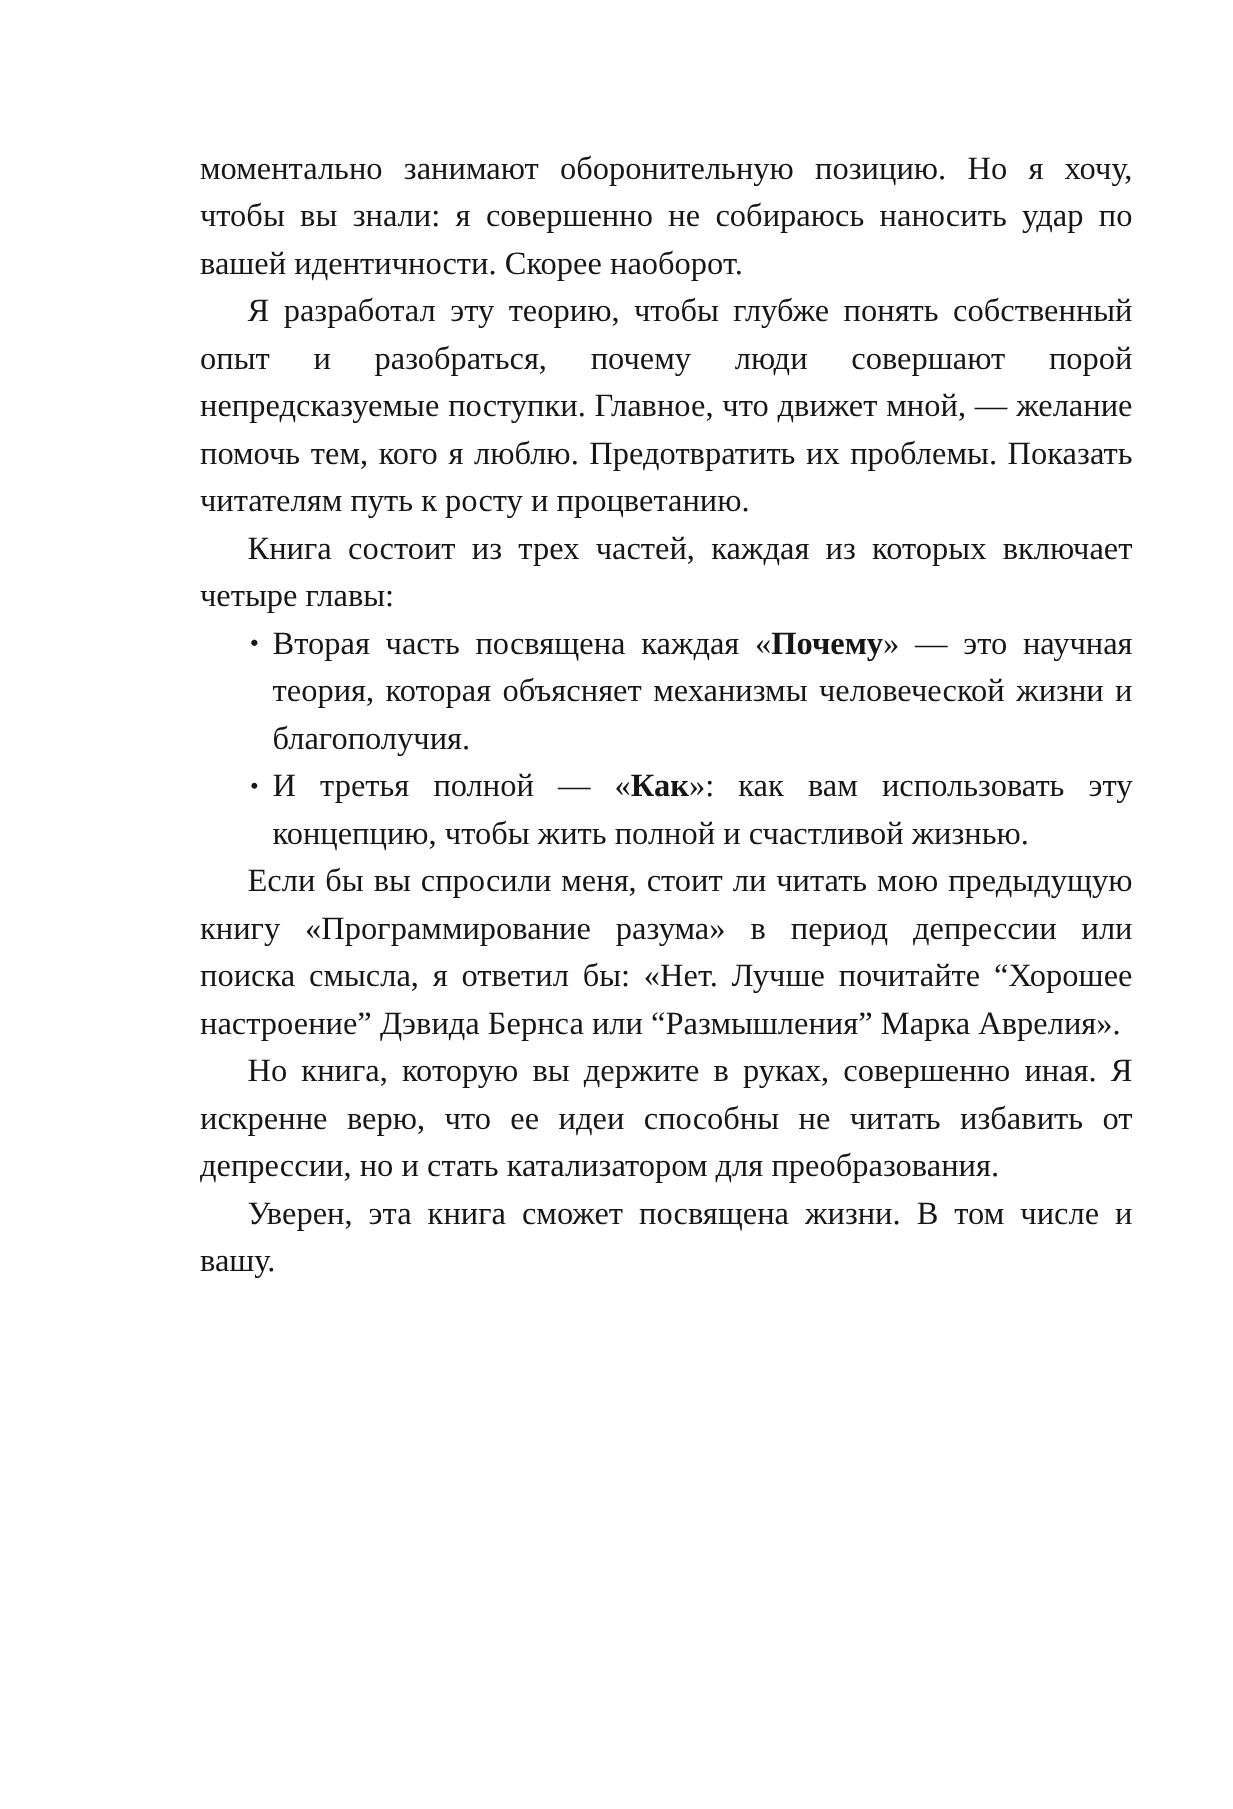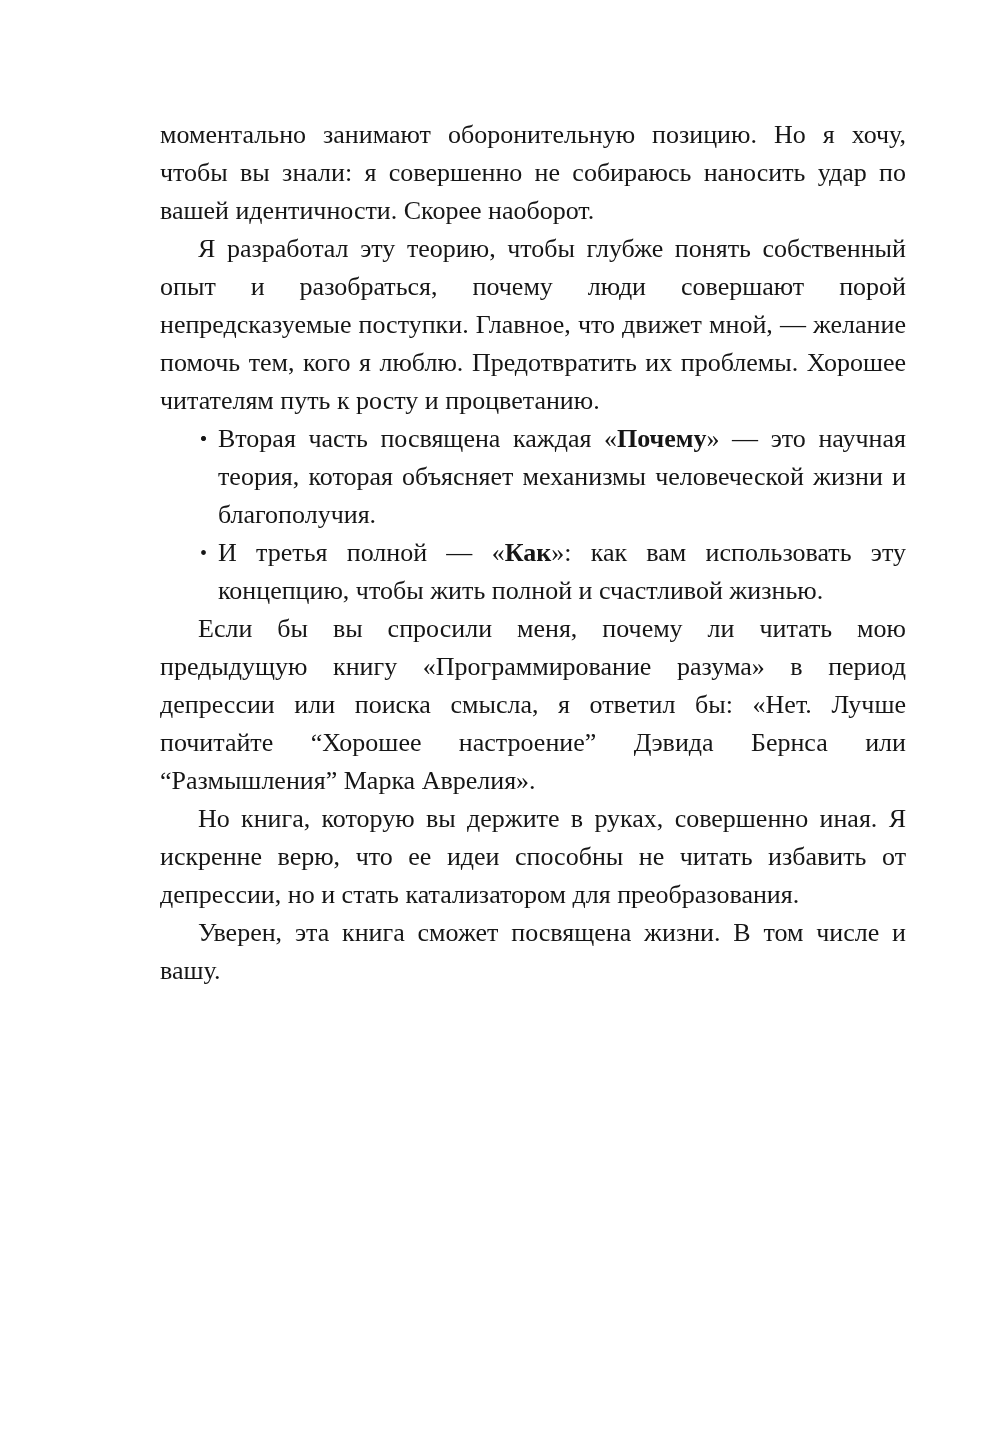"Я разработал эту теорию, чтобы" p.para { text: Хорошее -> Показать }
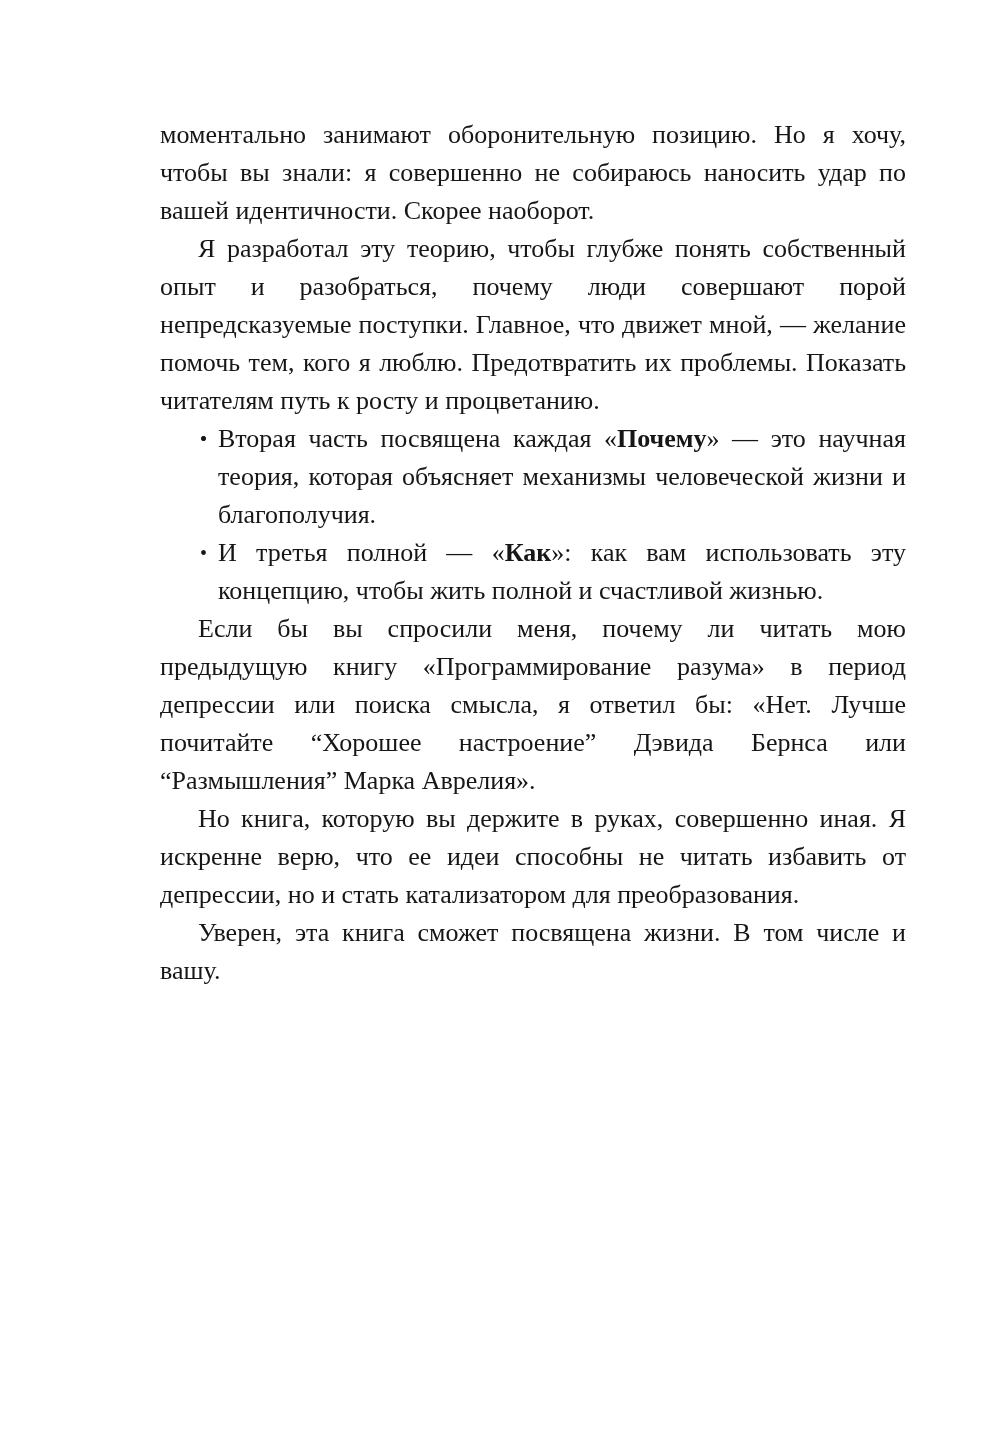"Книга состоит из трех частей," p.para { html: none -> <p>Книга состоит из трех частей, каждая из которых включает четыре главы:</p> }
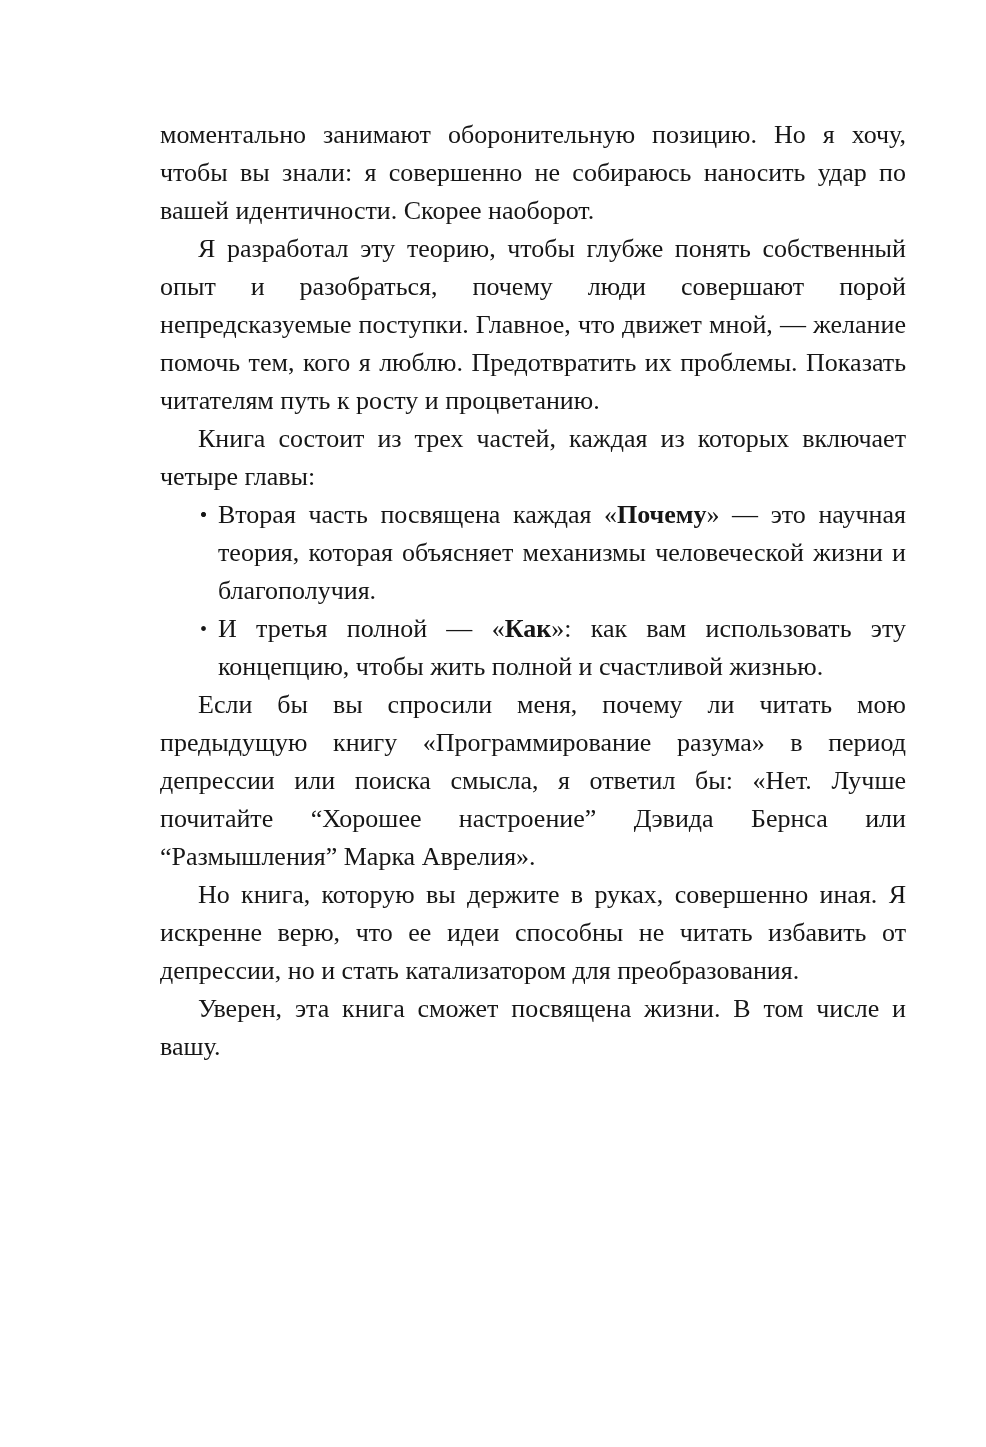"Если бы вы спросили меня," p.para { text: почему -> стоит }
